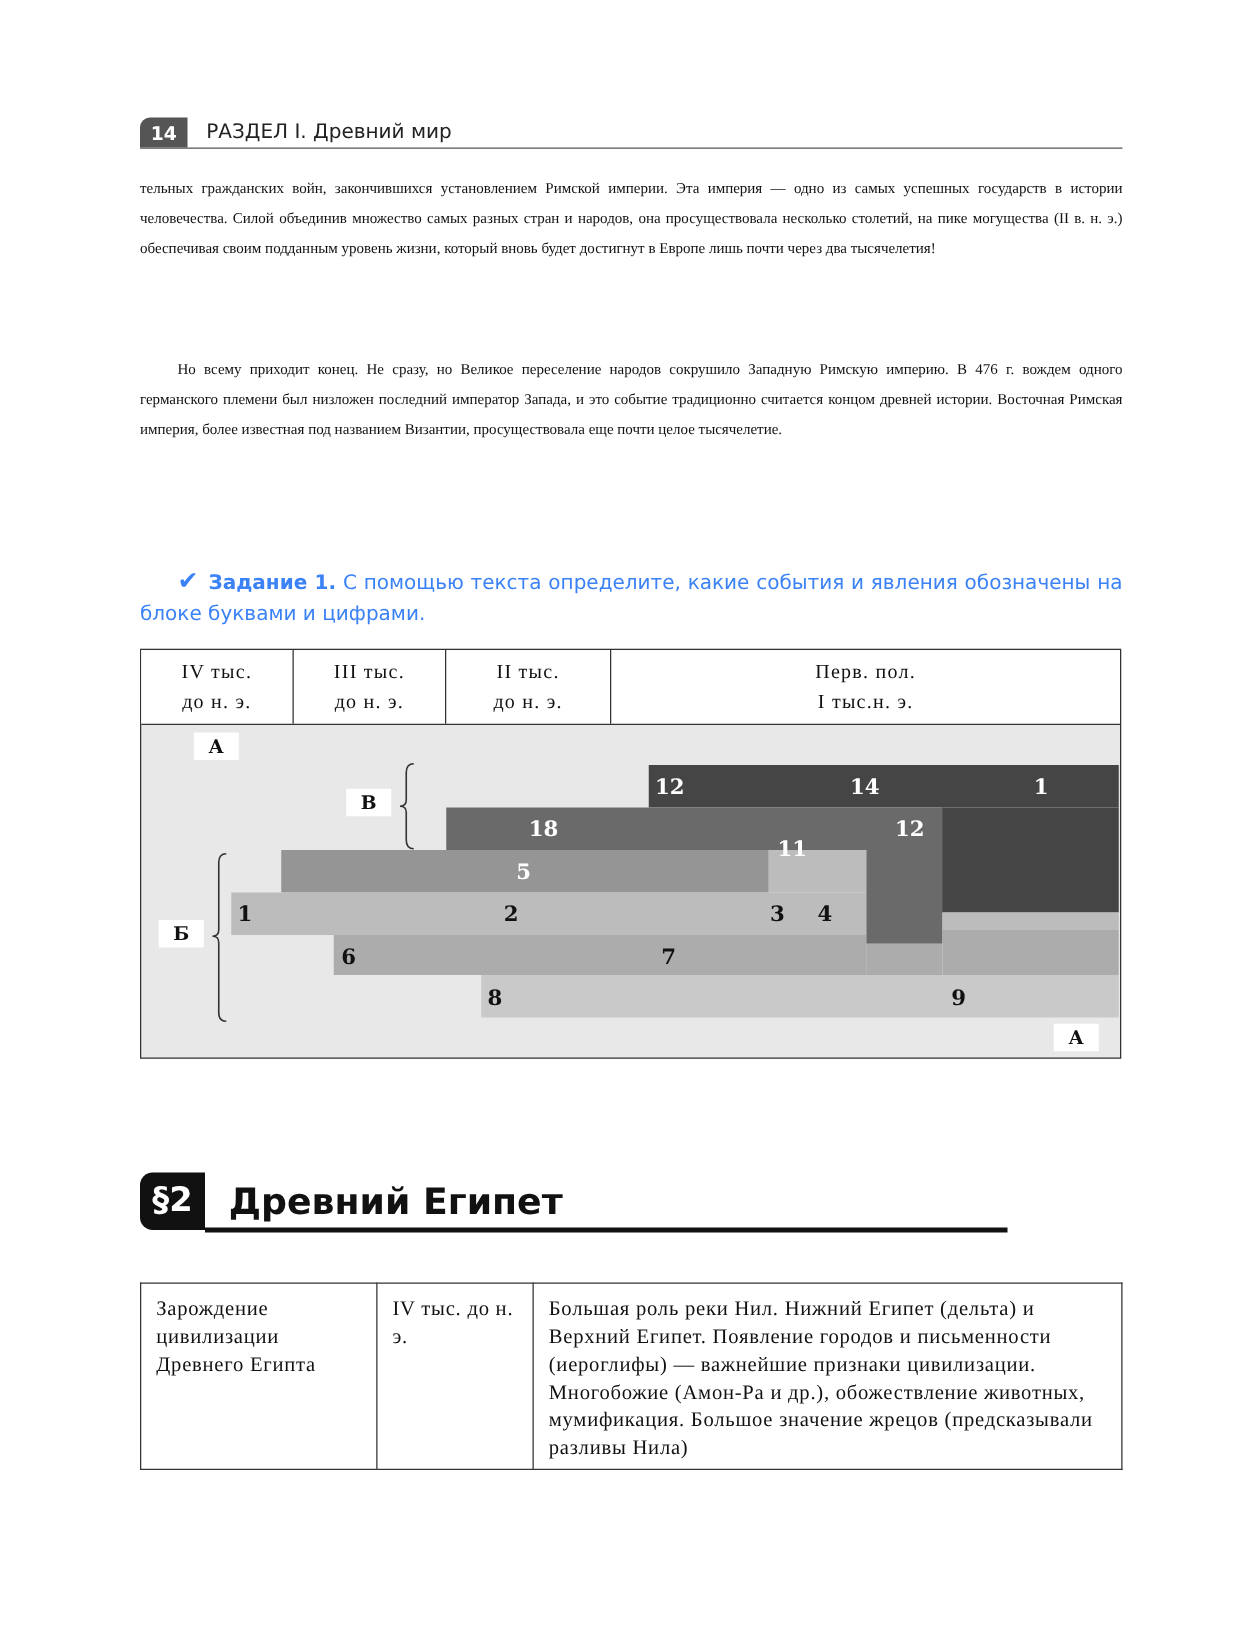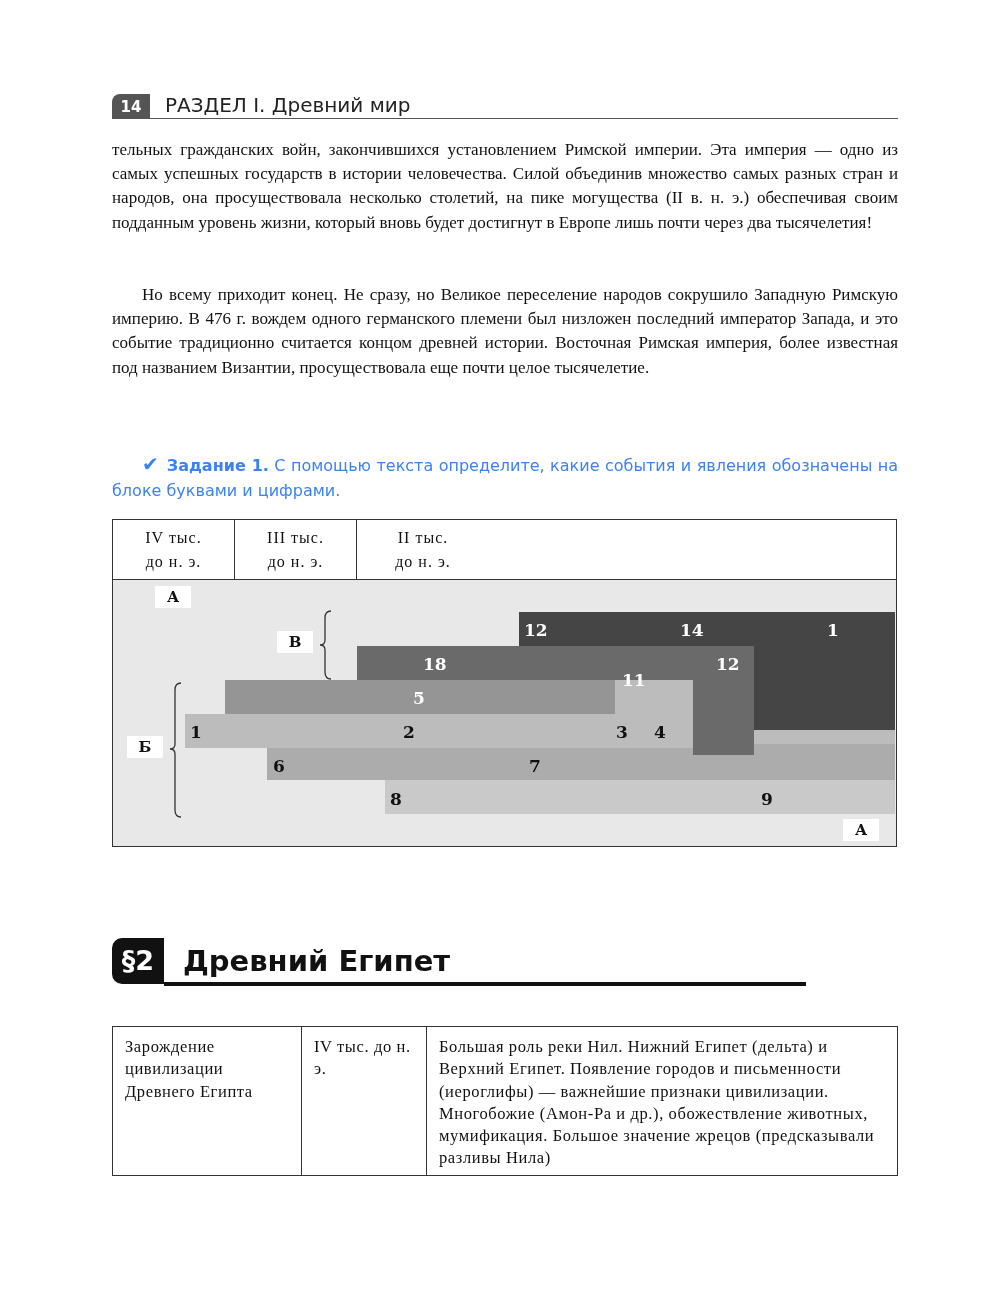"РАЗДЕЛ I. Древний мир" .section-title { font-size: 20px -> 16px }
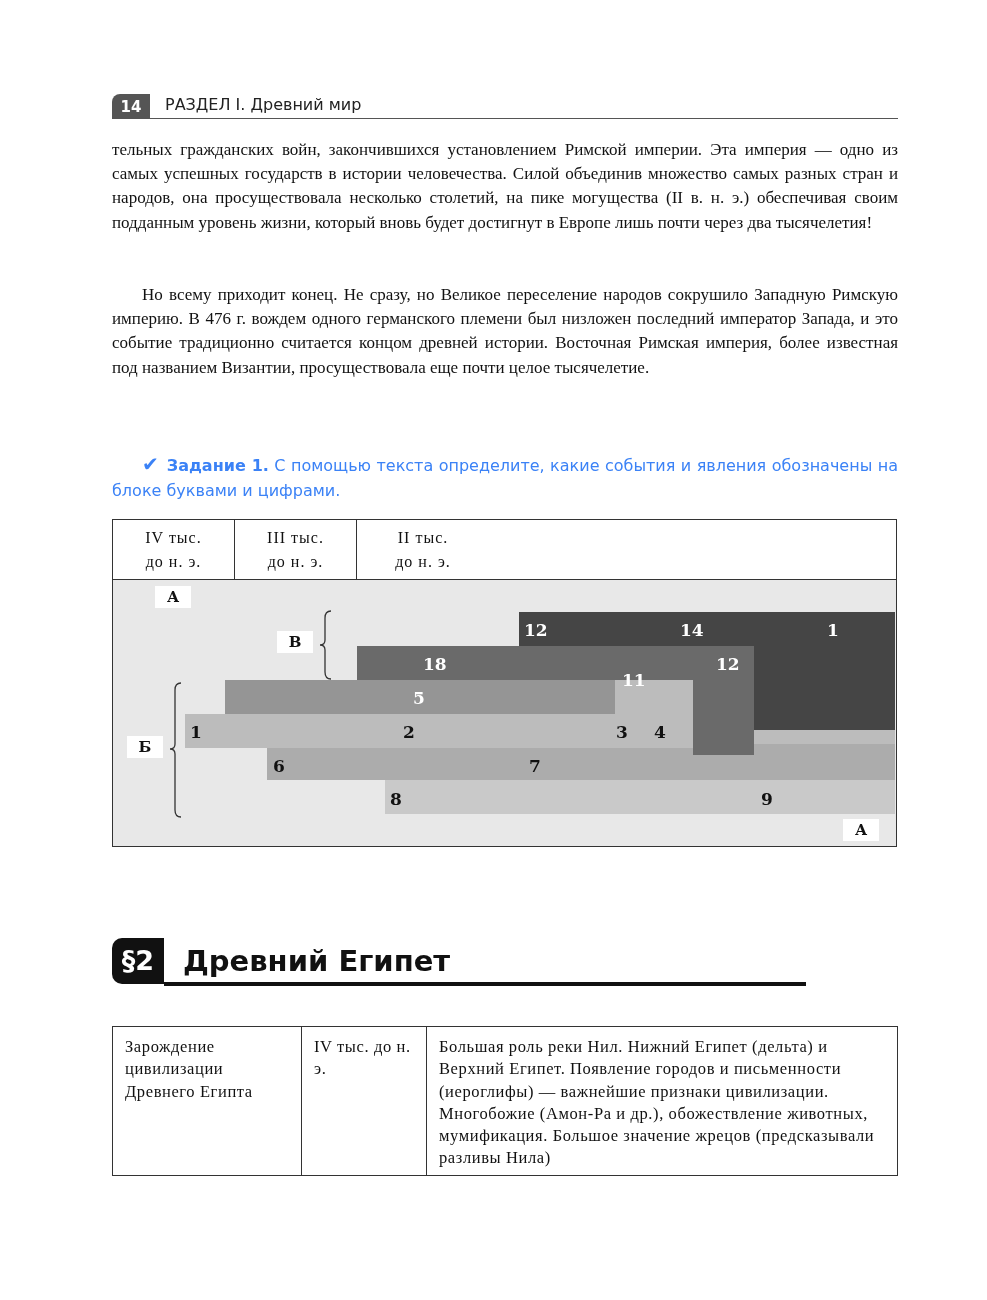"тельных гражданских войн, закончившихся" .body-text { font-size: 17px -> 12px }
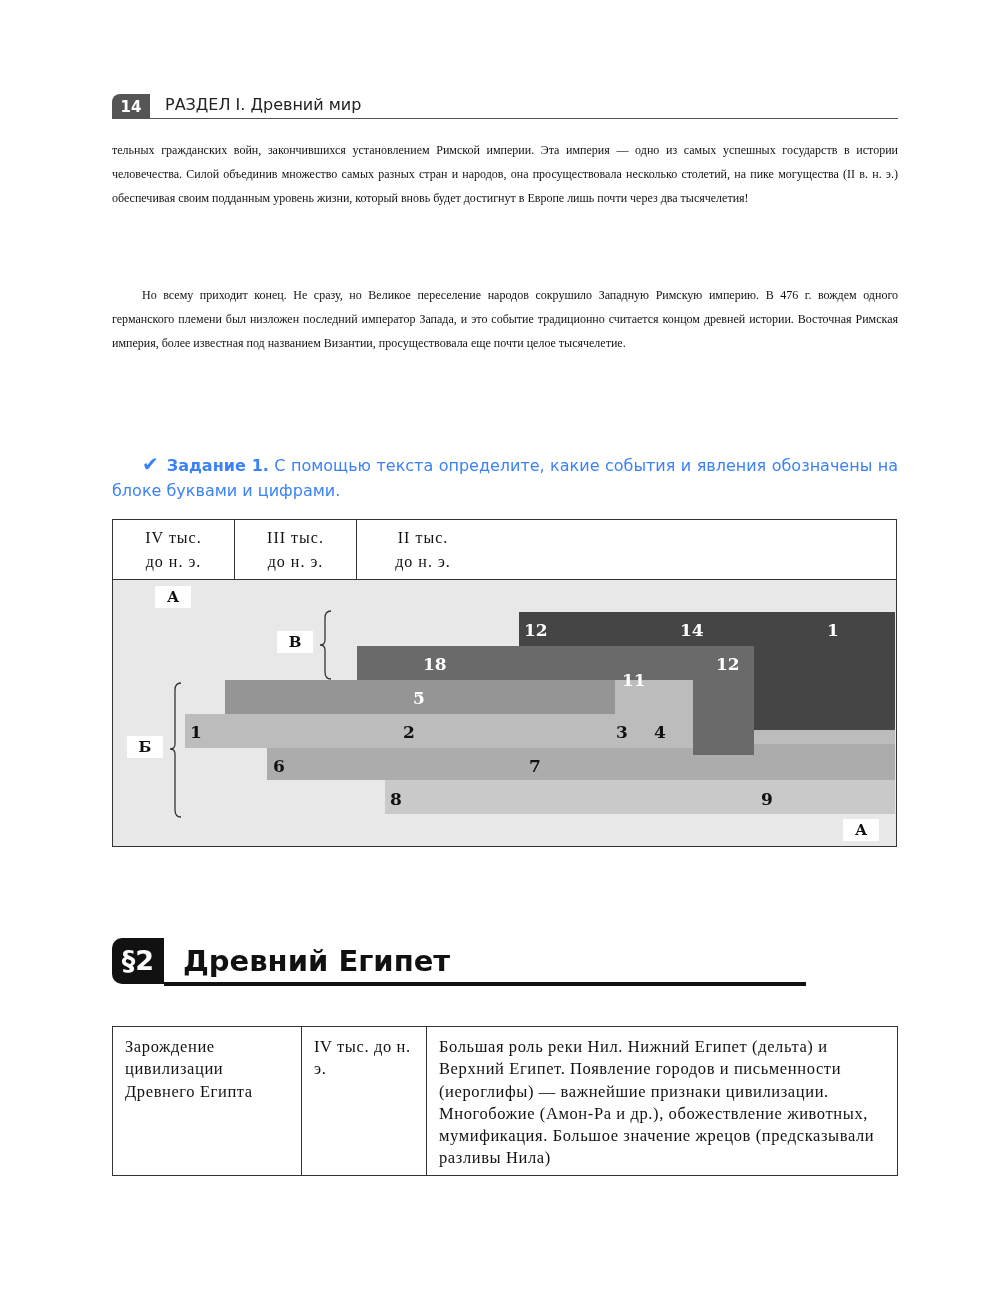"Перв. пол." div.hdr-cell { html: none -> <div> <div> <div>Перв. пол.</div> <div>I тыс.н. э.</div> </div> </div> }
